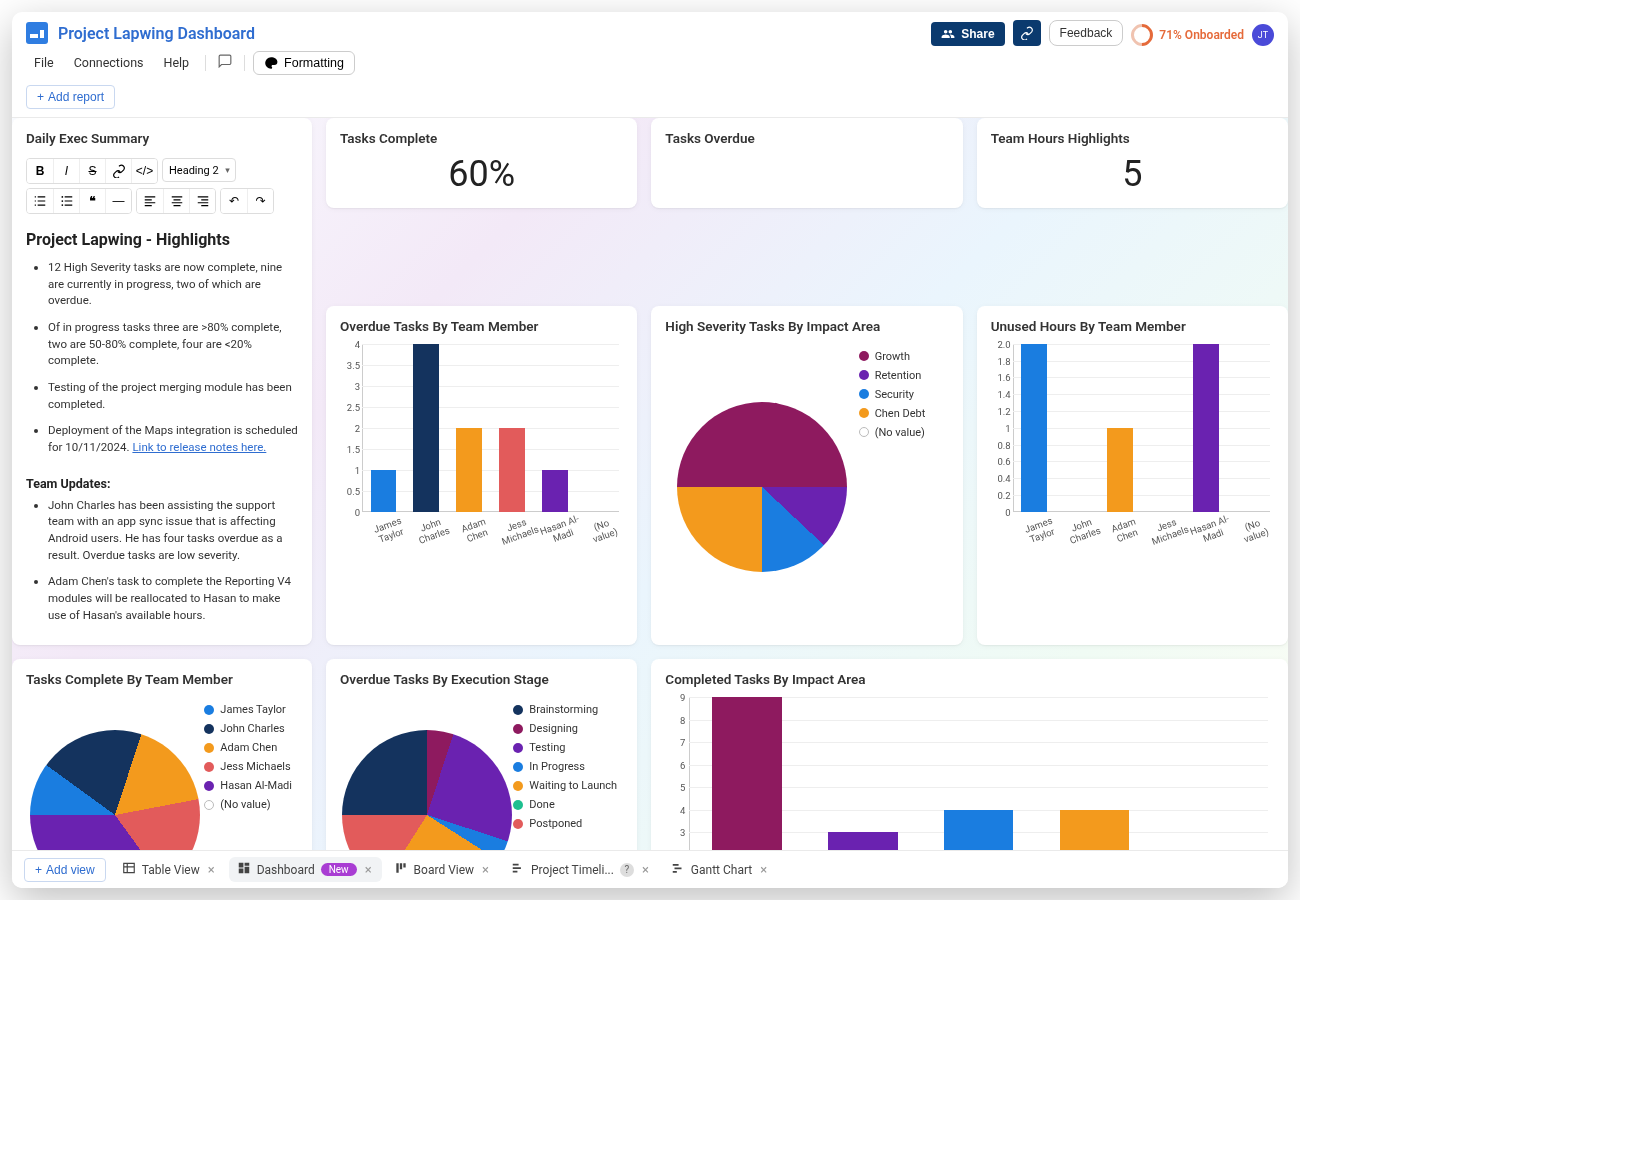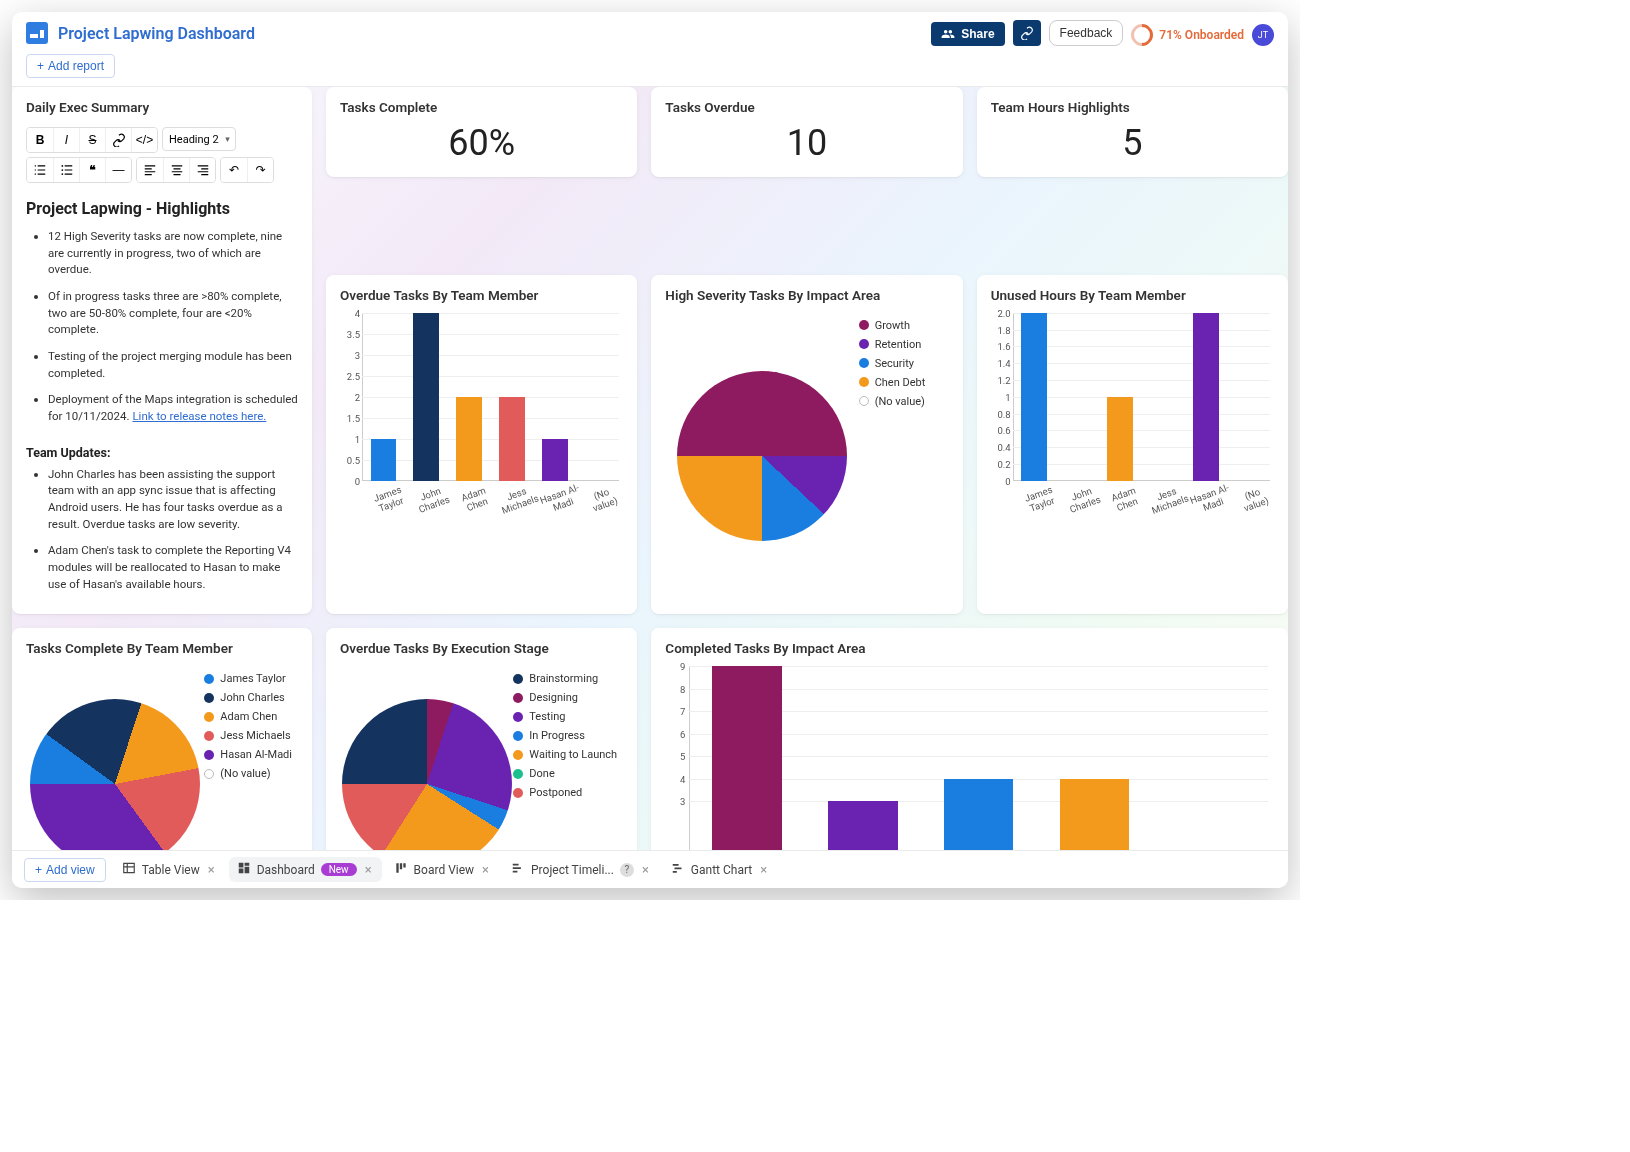"File" div.menubar { html: none -> <div> <div>File</div> <div>Connections</div> <div>Help</div> <div></div> <div> <svg> <path></path> </svg> </div> <div></div> <button> <svg> <path></path> </svg> <span>Formatting</span> </button> </div> }
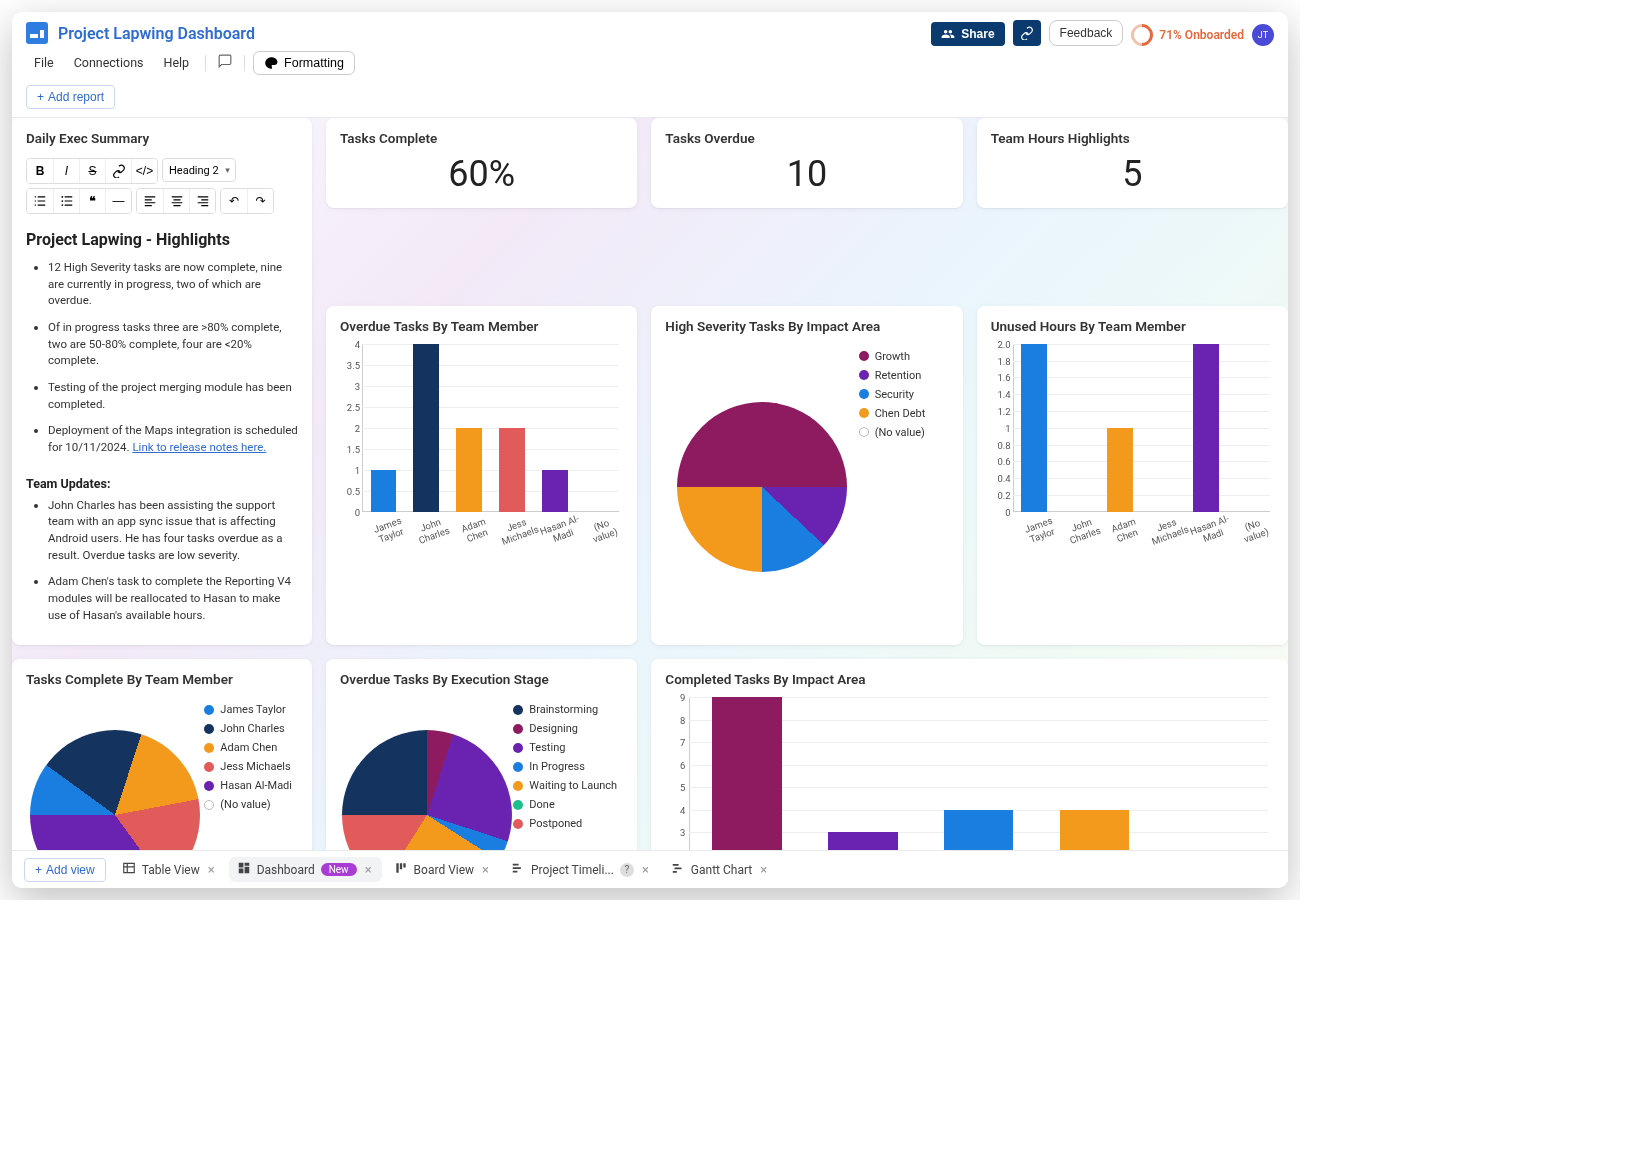"10" div.stat-value { html: <div>10</div> -> none }
